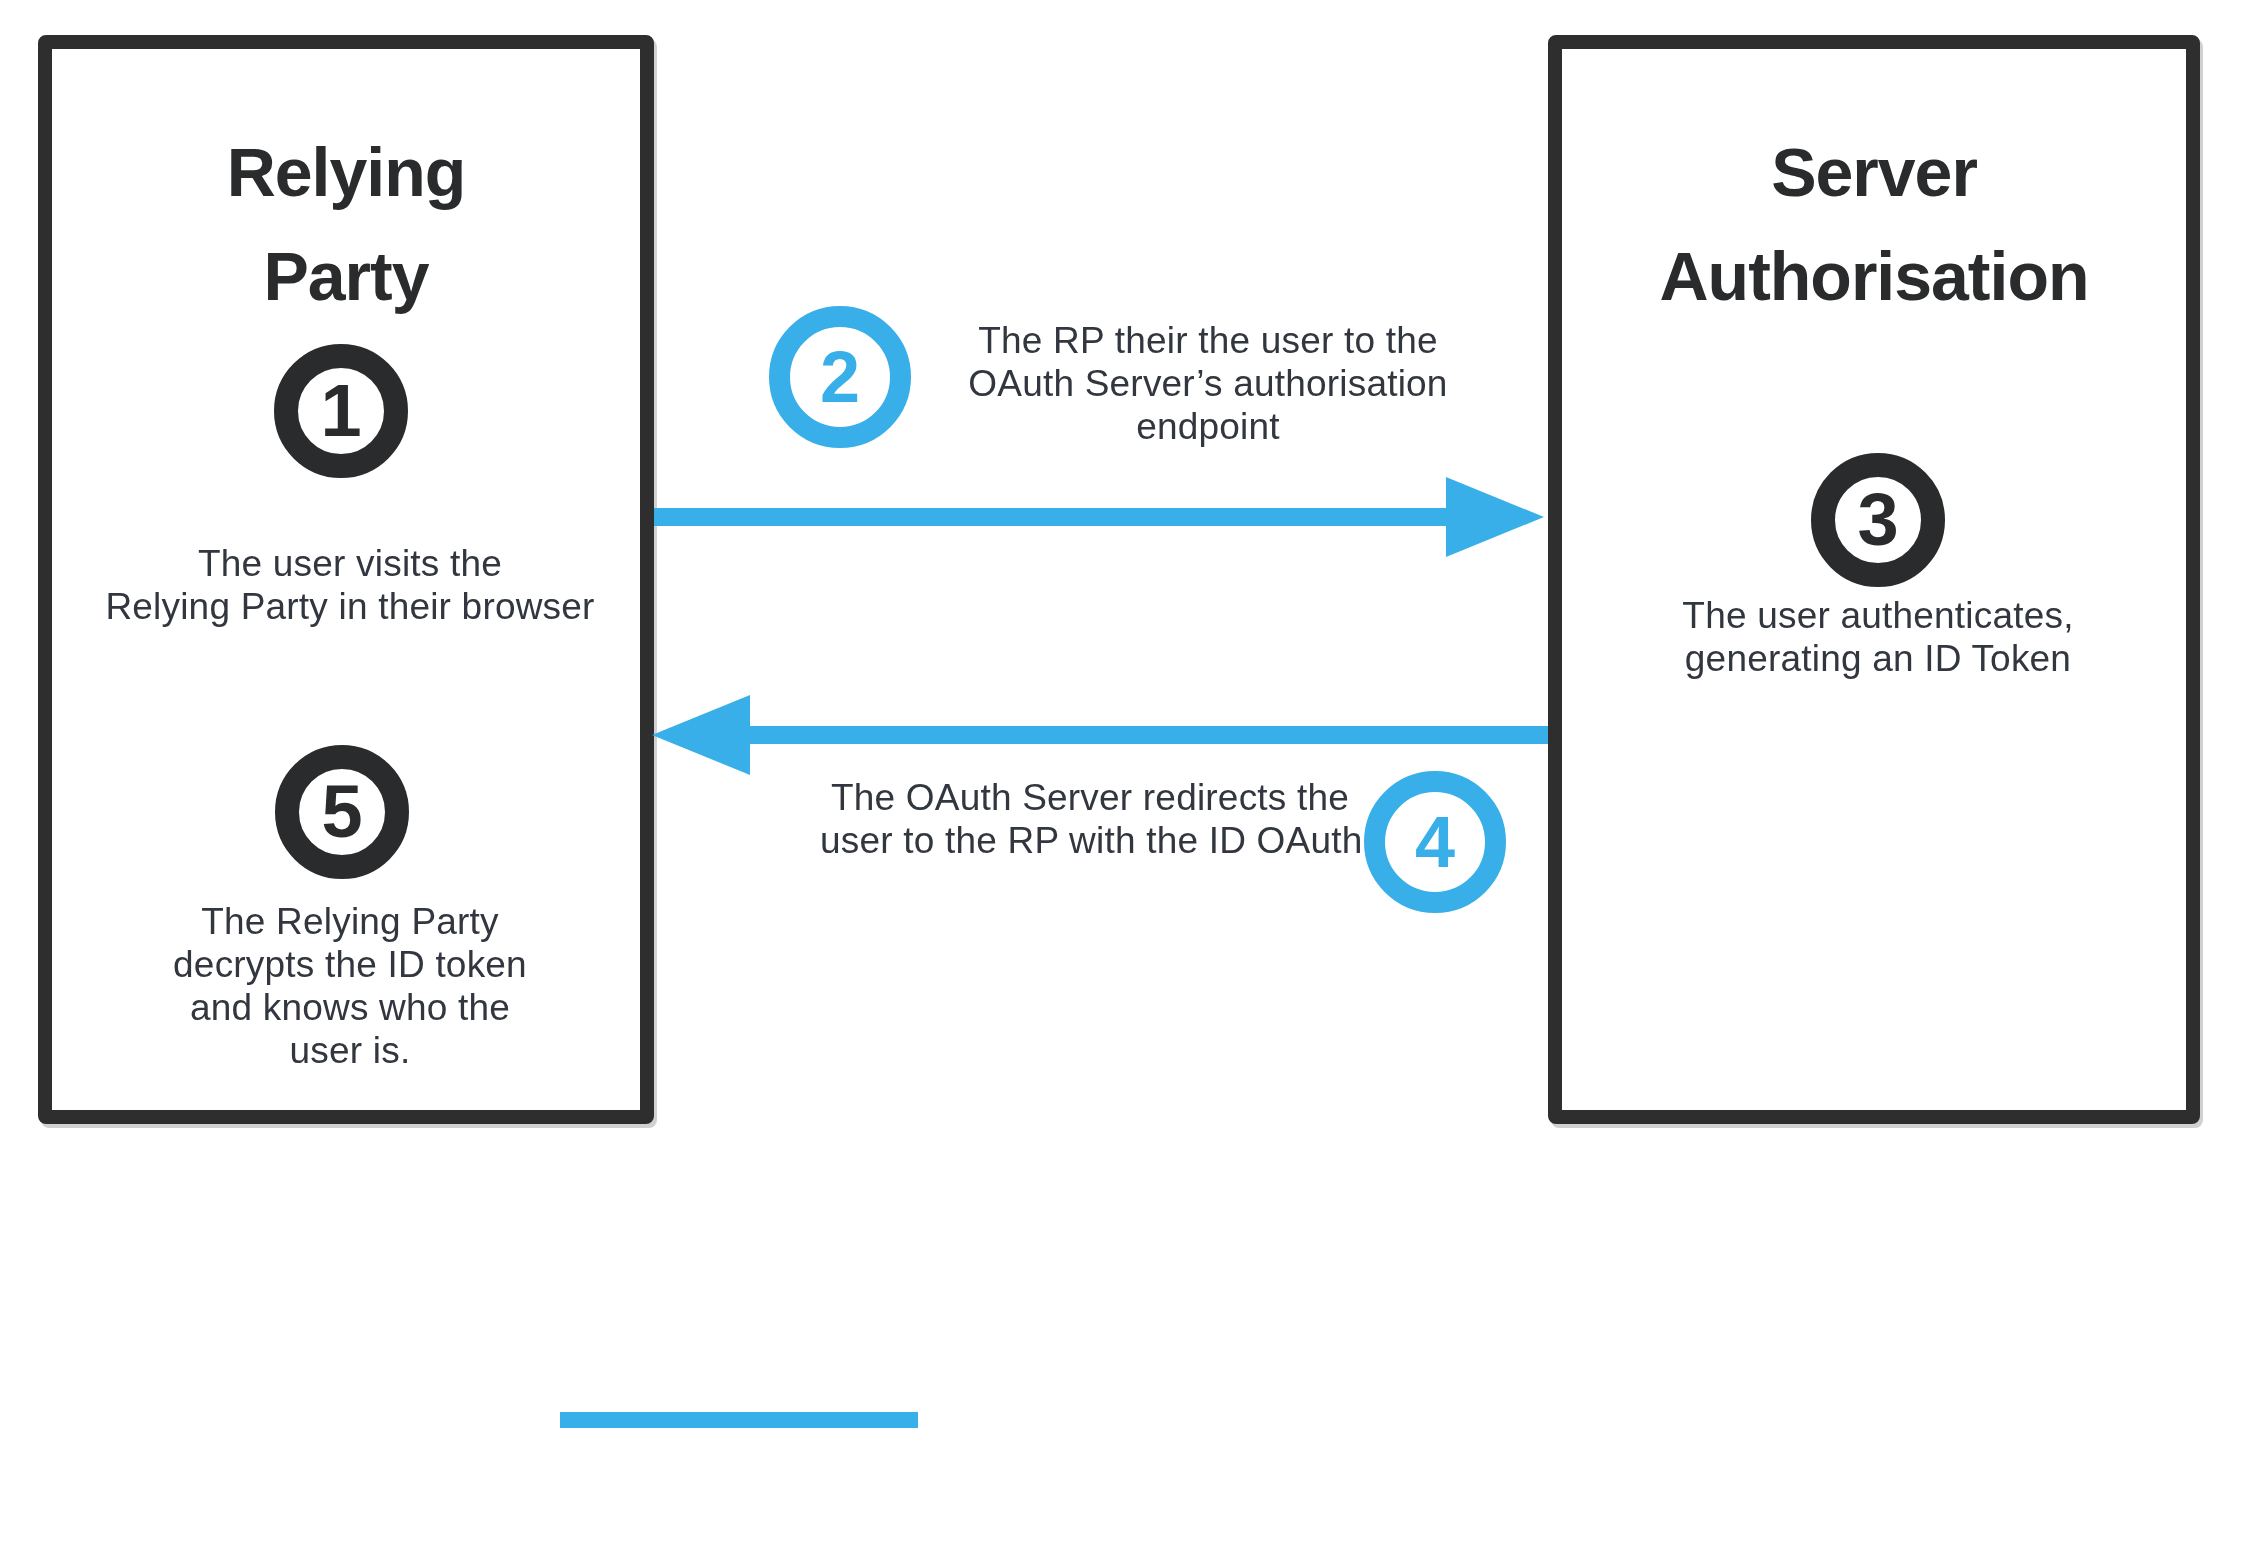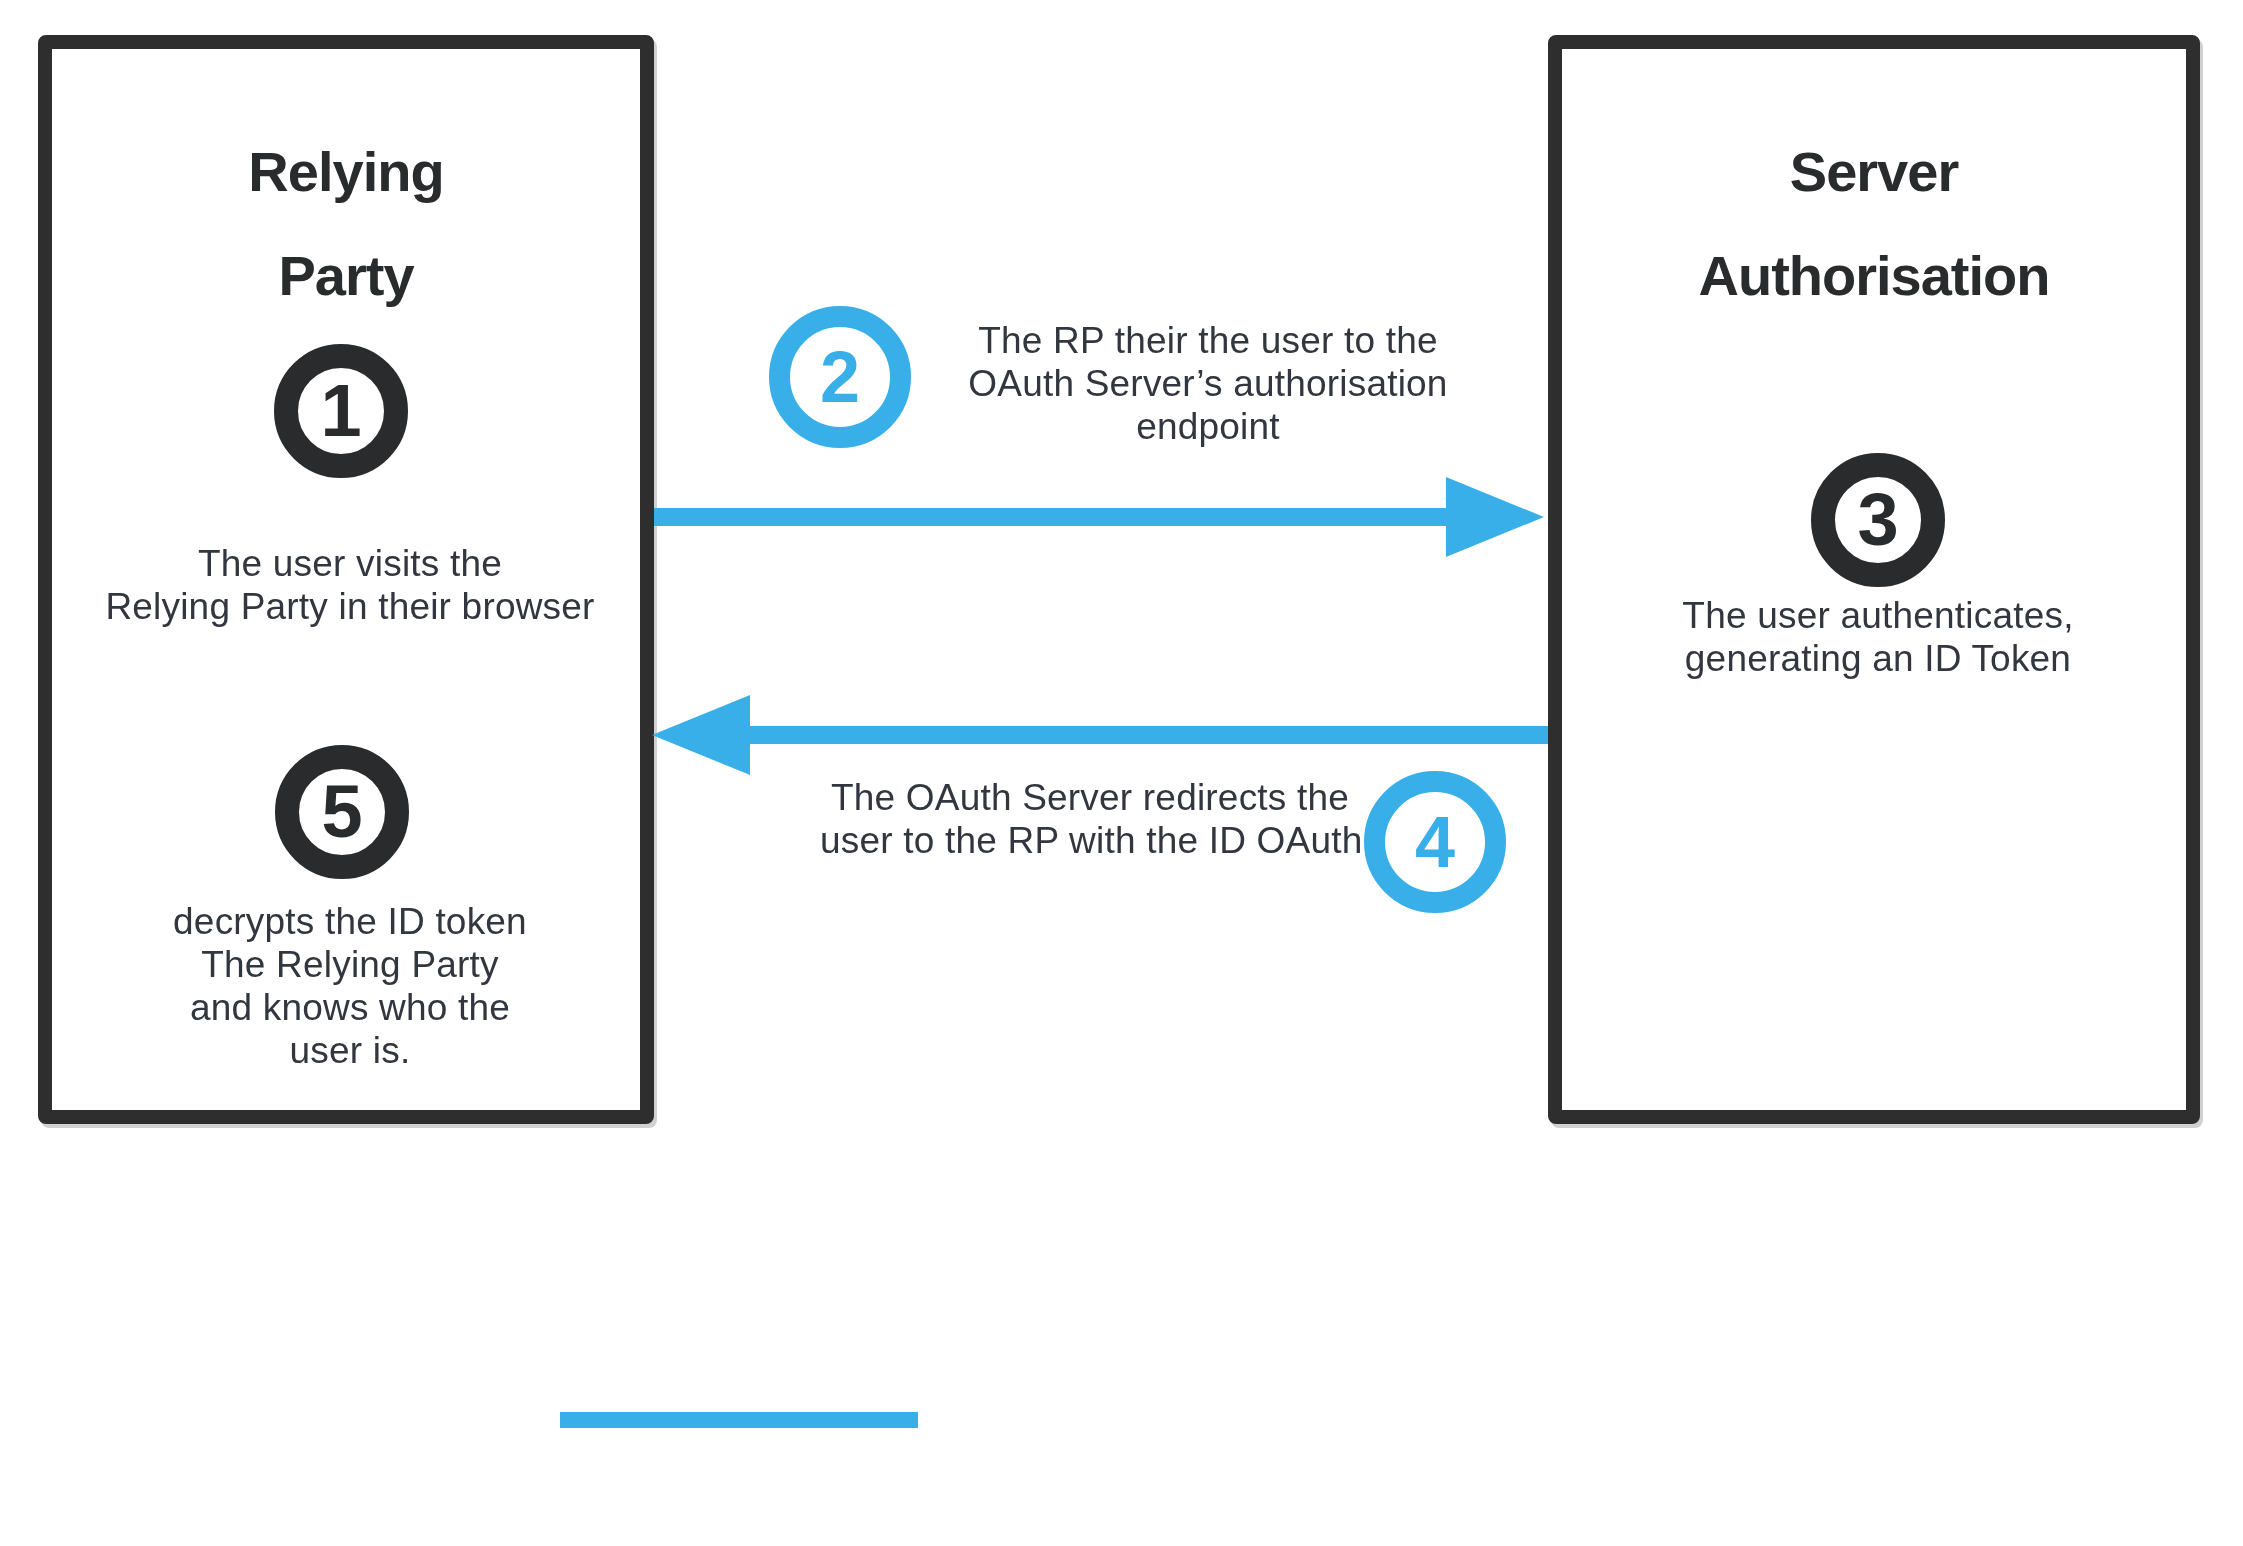"Relying" .actor-title { font-size: 56px -> 68px }
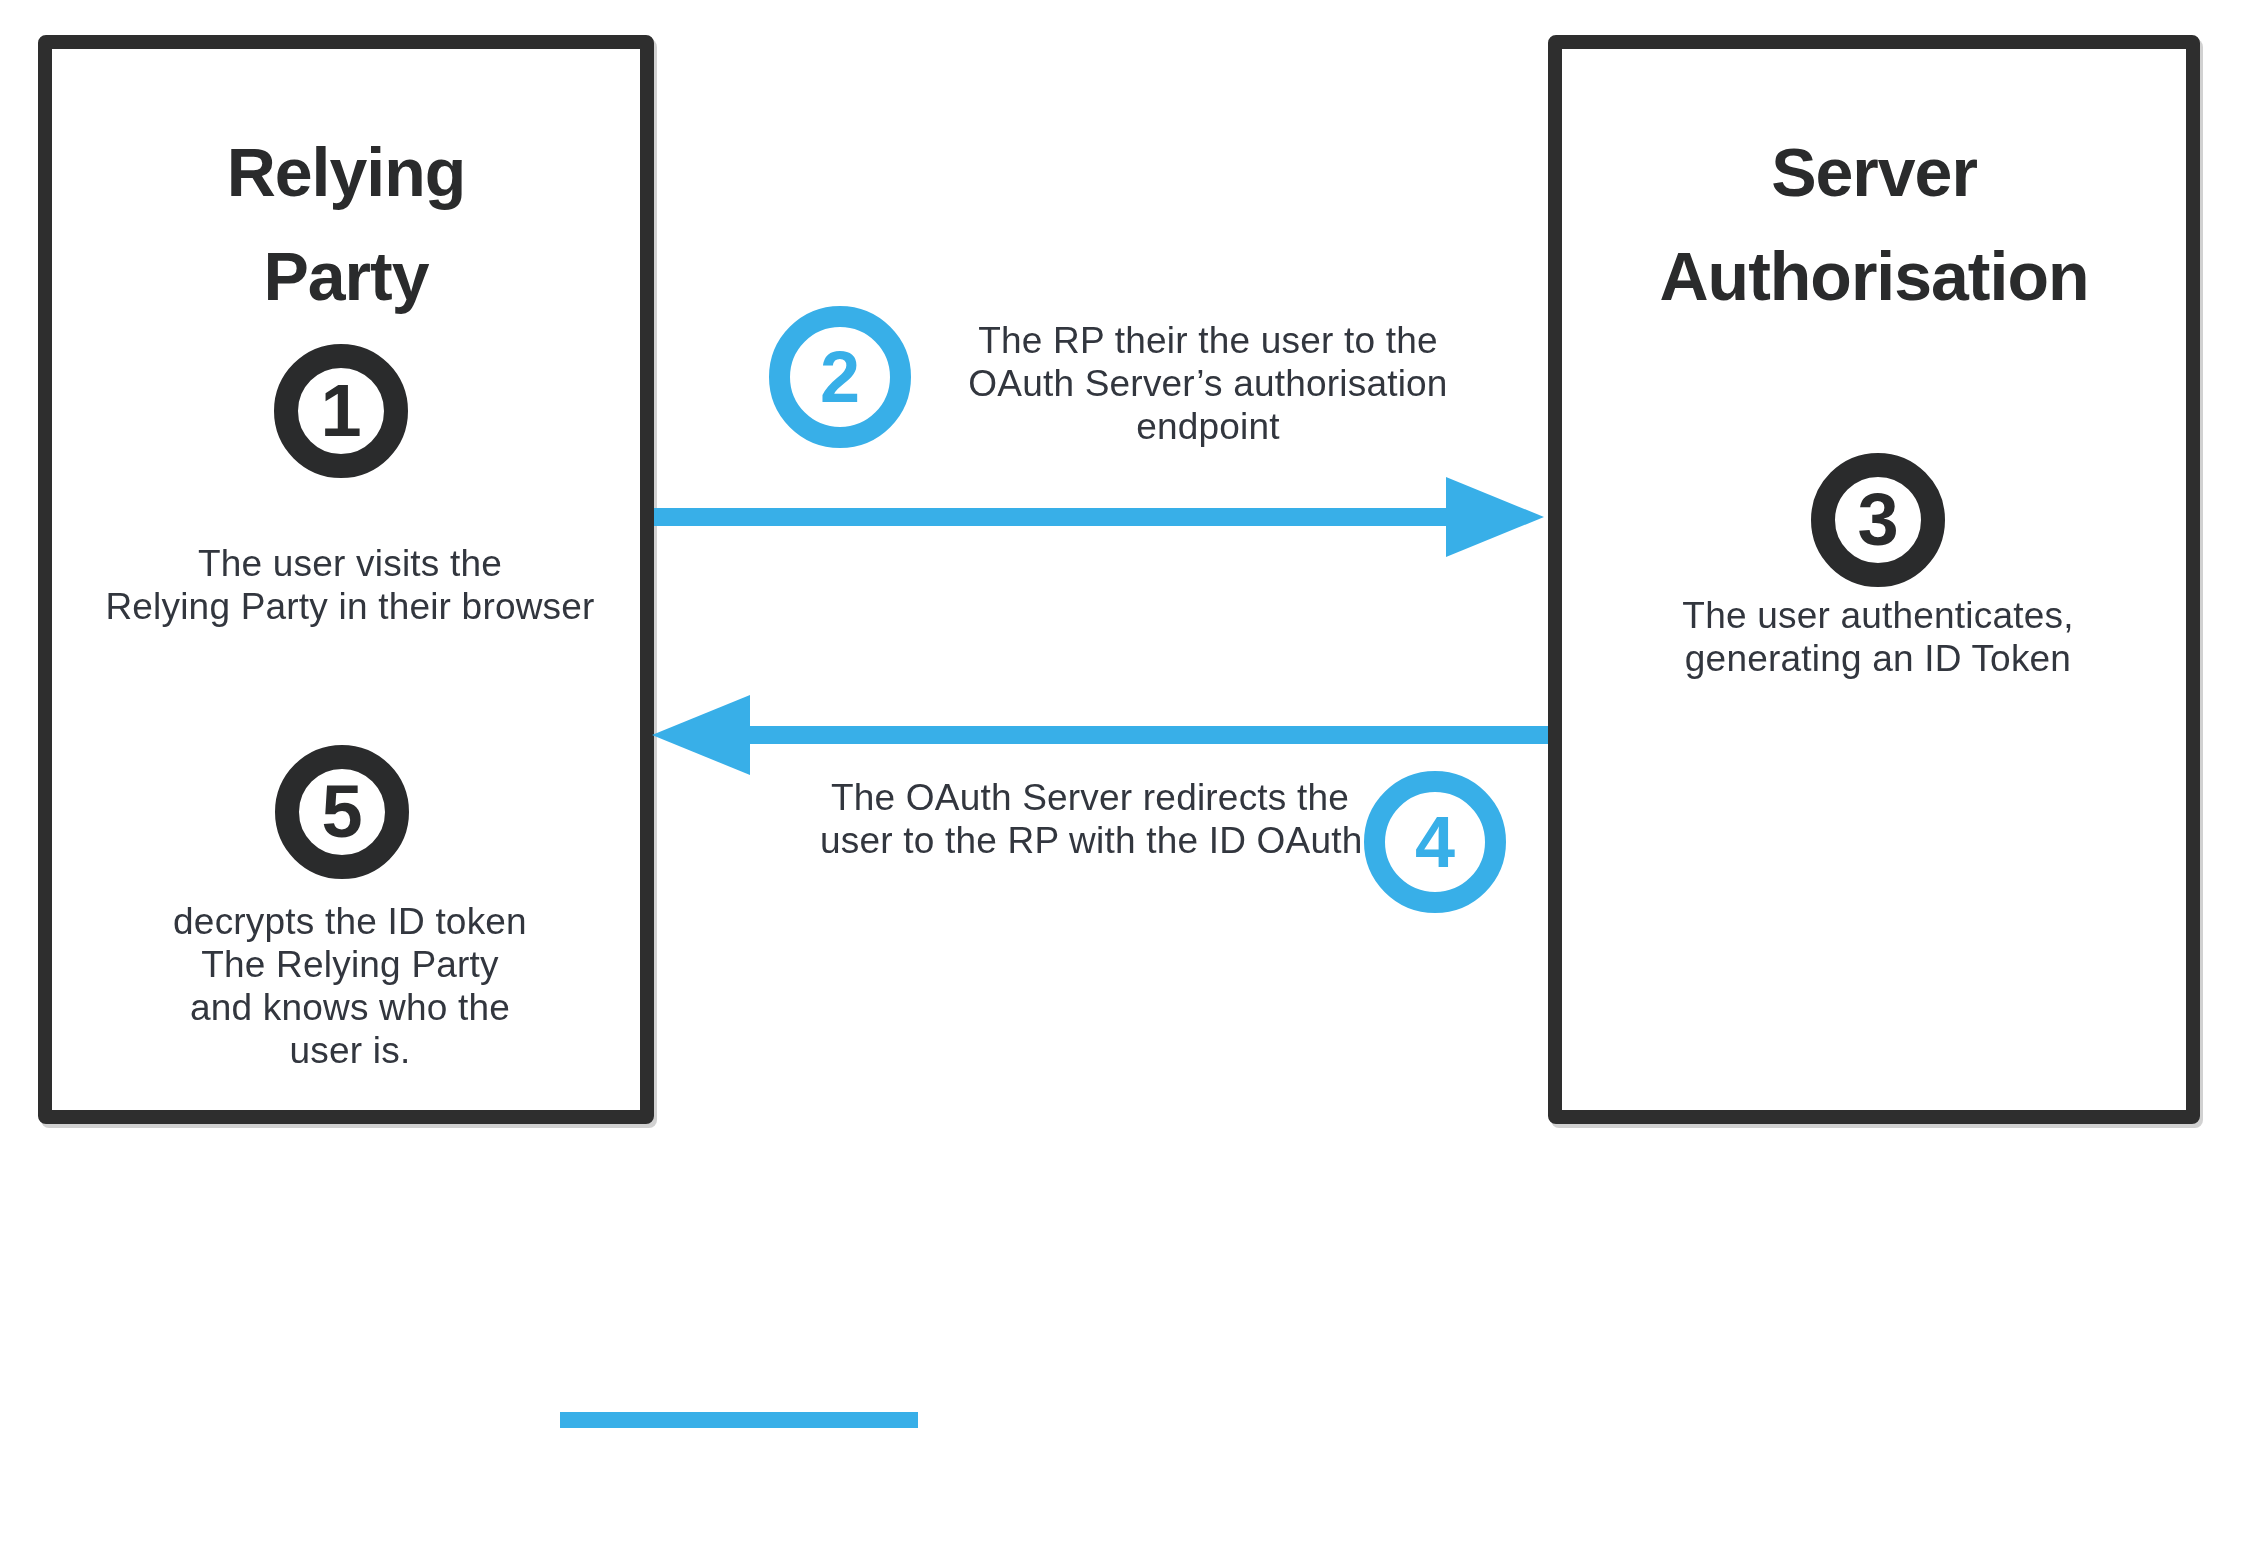"decrypts the ID token" div { order: before "The Relying Party" -> after "The Relying Party" }
